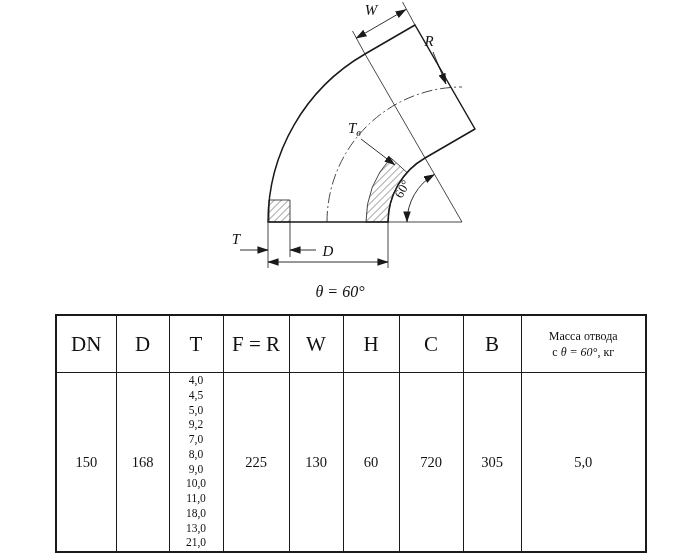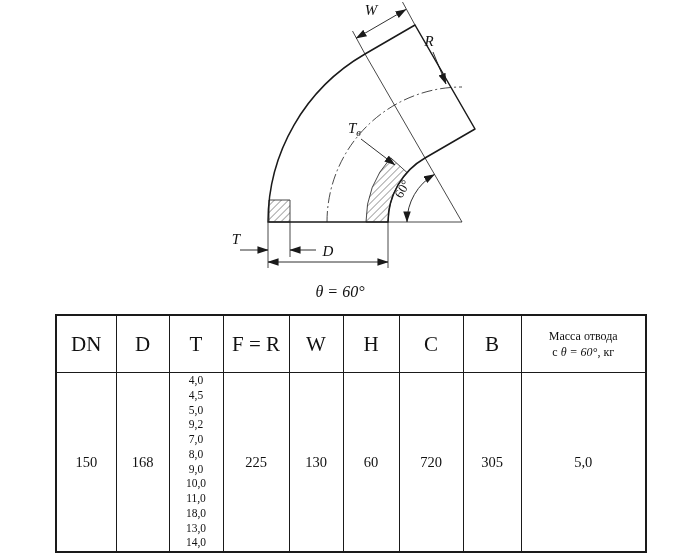"14,0" div.t-item { text: 14,0 -> 21,0 }
